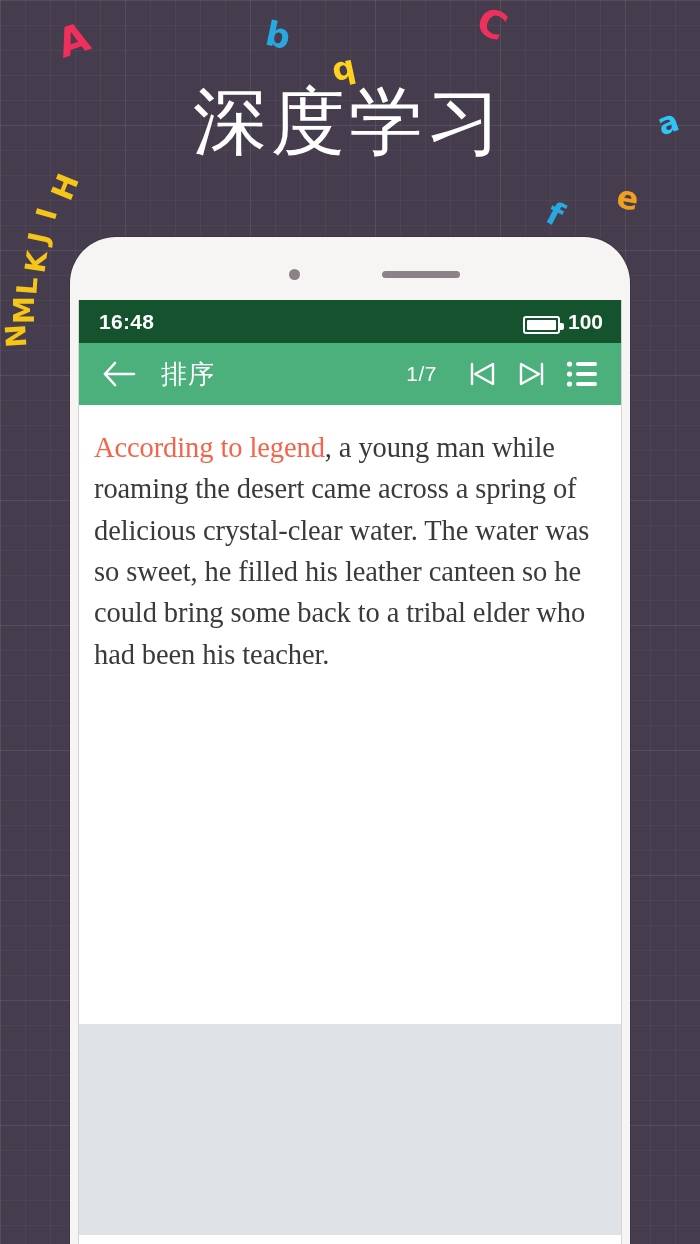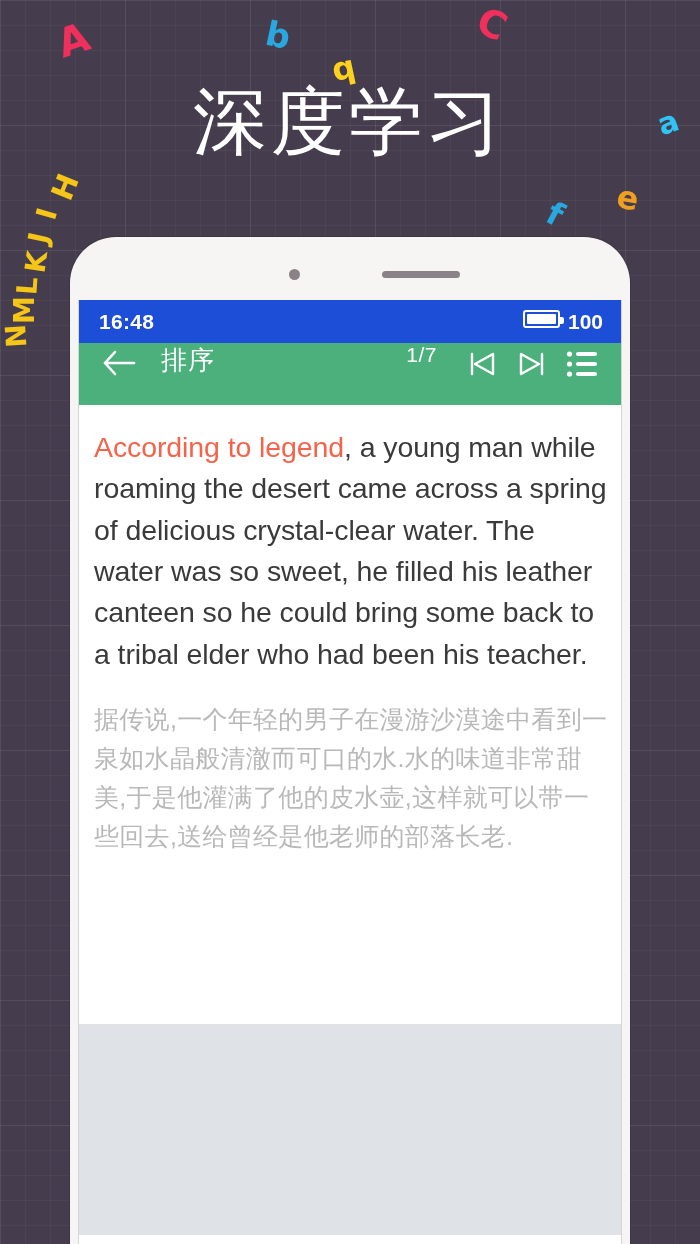"16:48" .statusbar { background: #1d4ed8 -> #14532d }
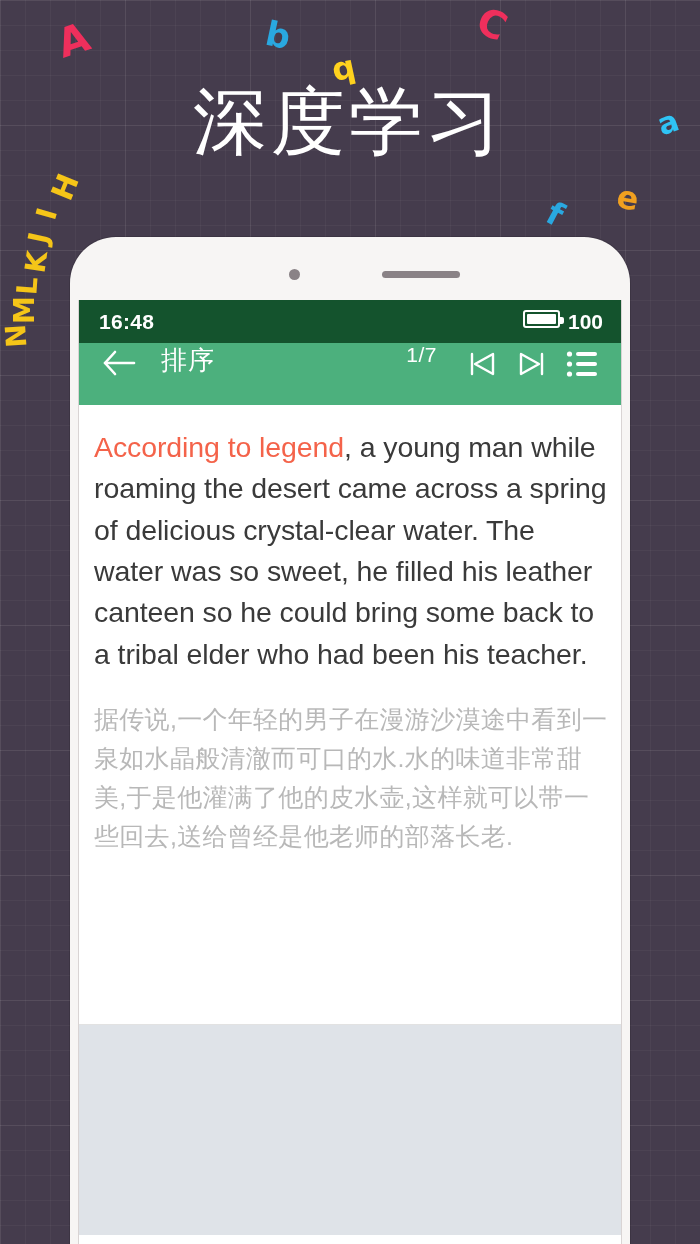"100" .status-right { align-items: flex-start -> flex-end }
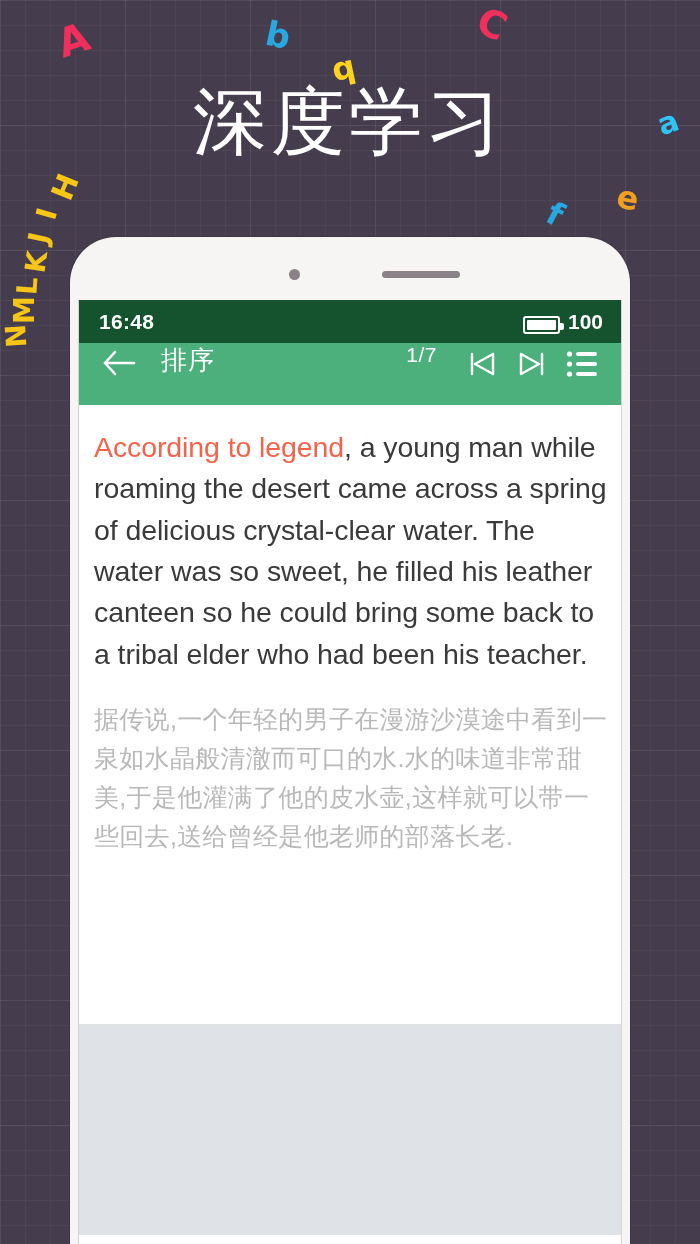"排序" .appbar { align-items: none -> center }
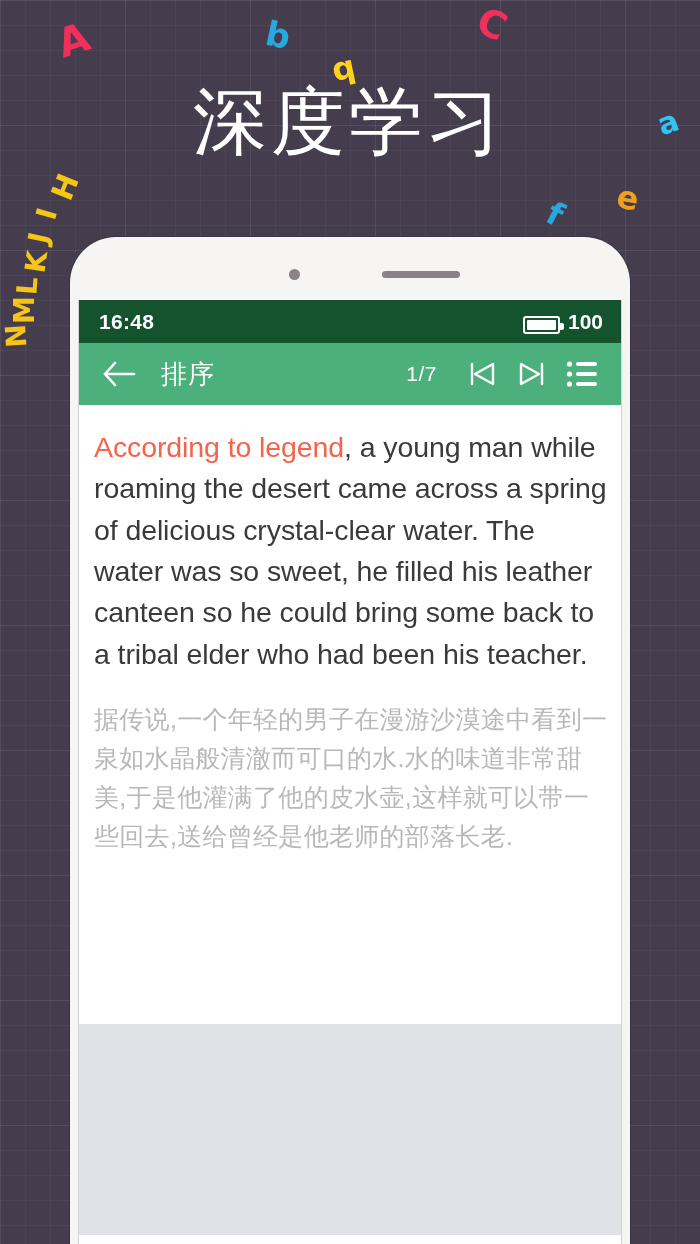"According to legend, a young" .content { font-family: none -> Liberation Serif, serif }
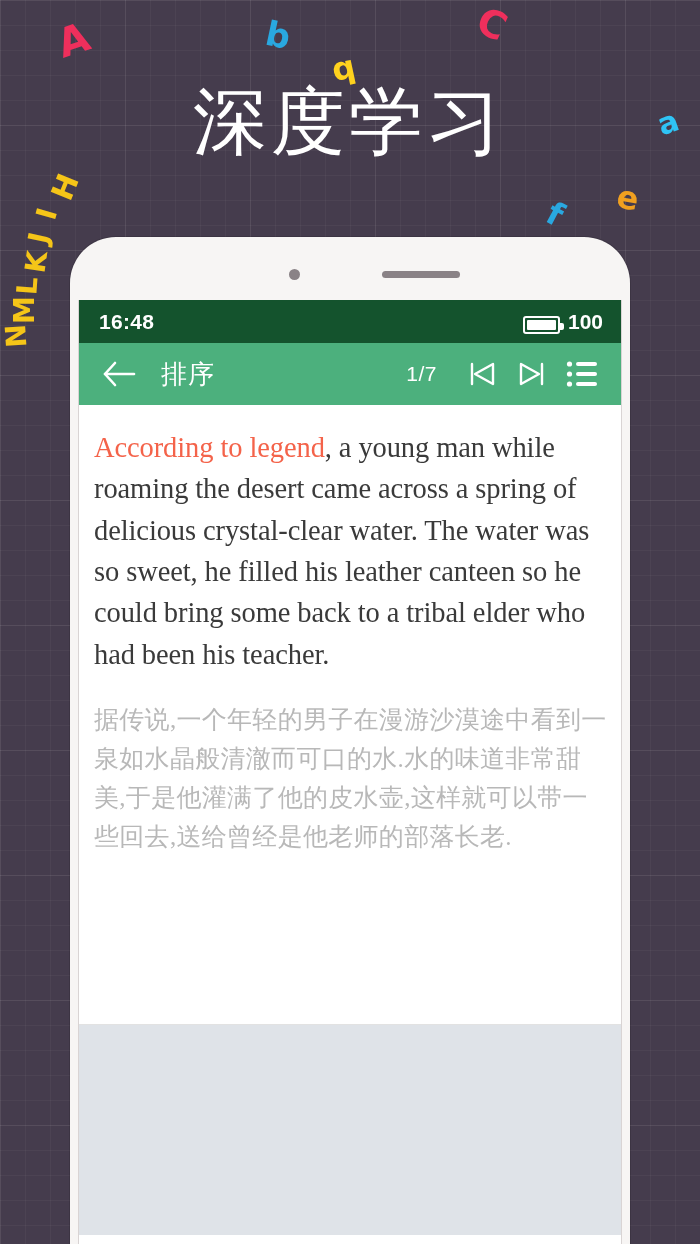"据传说,一个年轻的男子在漫游沙漠途中看到一泉如水晶般清澈而可口的水.水的味道非常" div.chinese { html: <div>据传说,一个年轻的男子在漫游沙漠途中看到一泉如水晶般清澈而可口的水.水的味道非常甜美,于是他灌满了他的皮水壶,这样就可以带一些回去,送给曾经是他老师的部落长老.</div> -> none }
